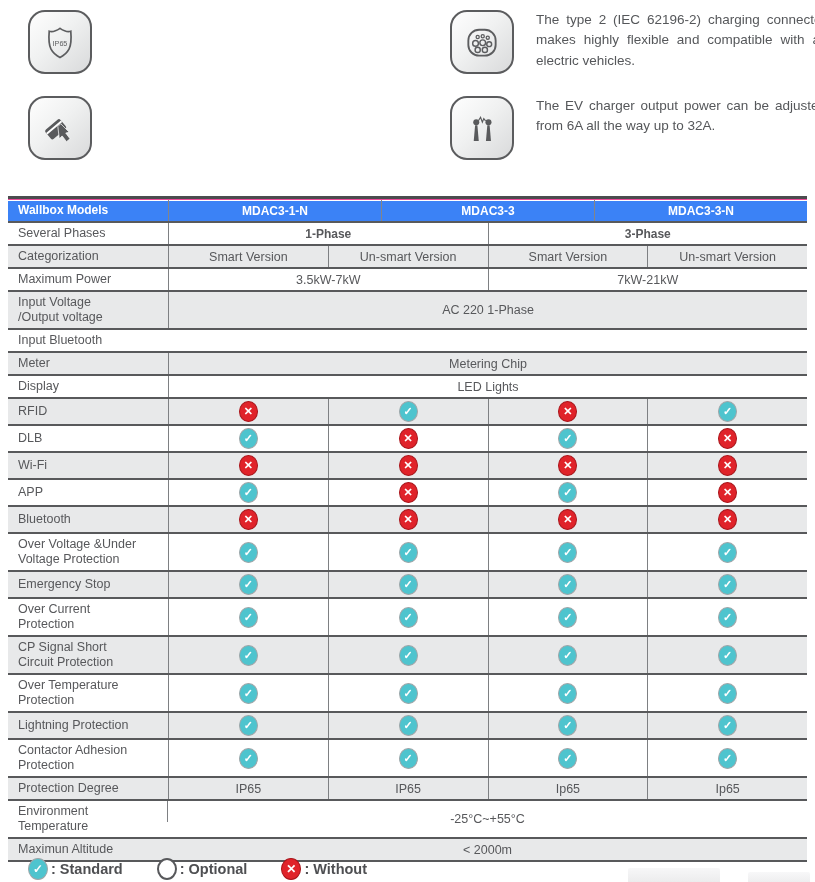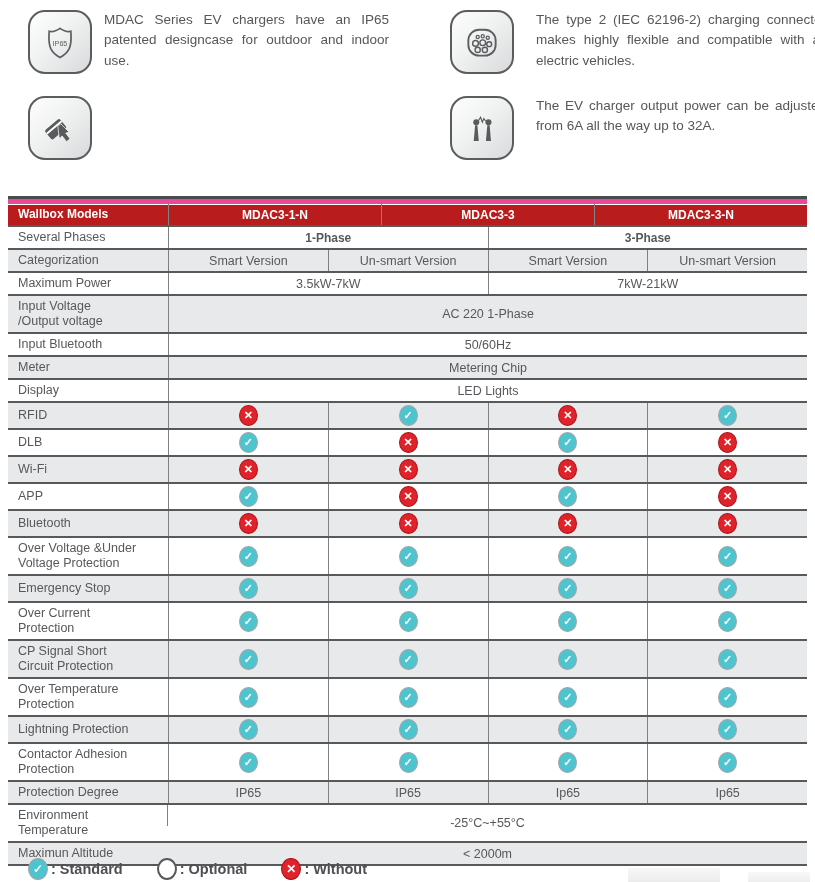"MDAC Series EV chargers have" div.ftext { html: <div>MDAC Series EV chargers have an IP65 patented designcase for outdoor and indoor use.</div> -> none }
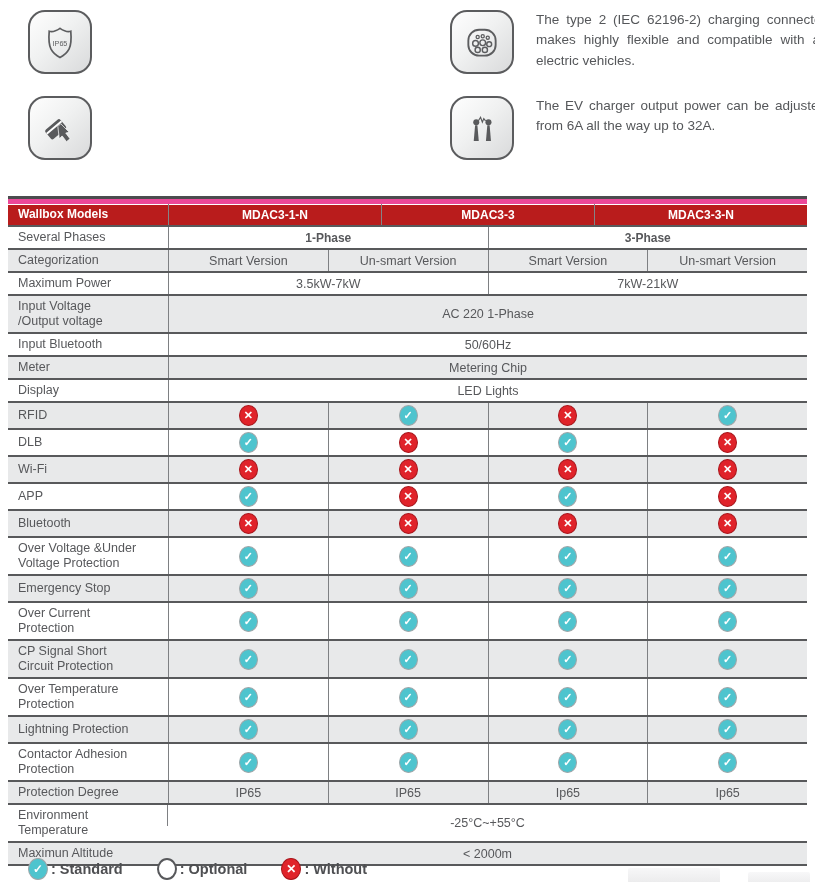"Wallbox Models" .trow.thead { background: #b91c1c -> #3b82f6; border-top: 5px solid #ec4899 -> 1px solid #ec4899 }
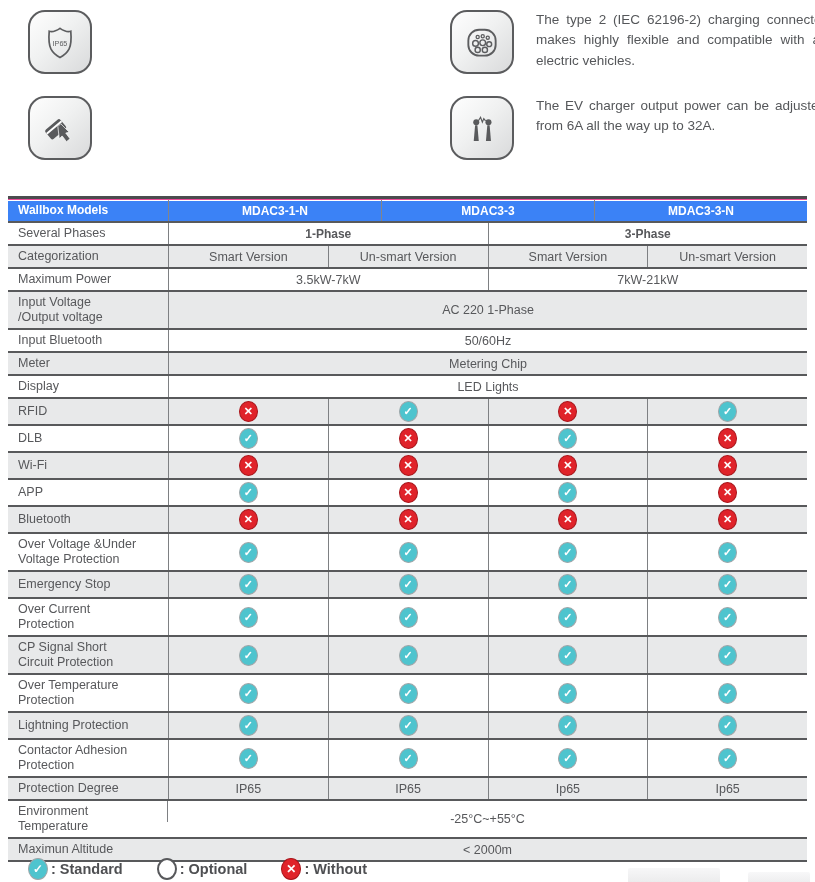"50/60Hz" div.cell { html: <div>50/60Hz</div> -> none }
